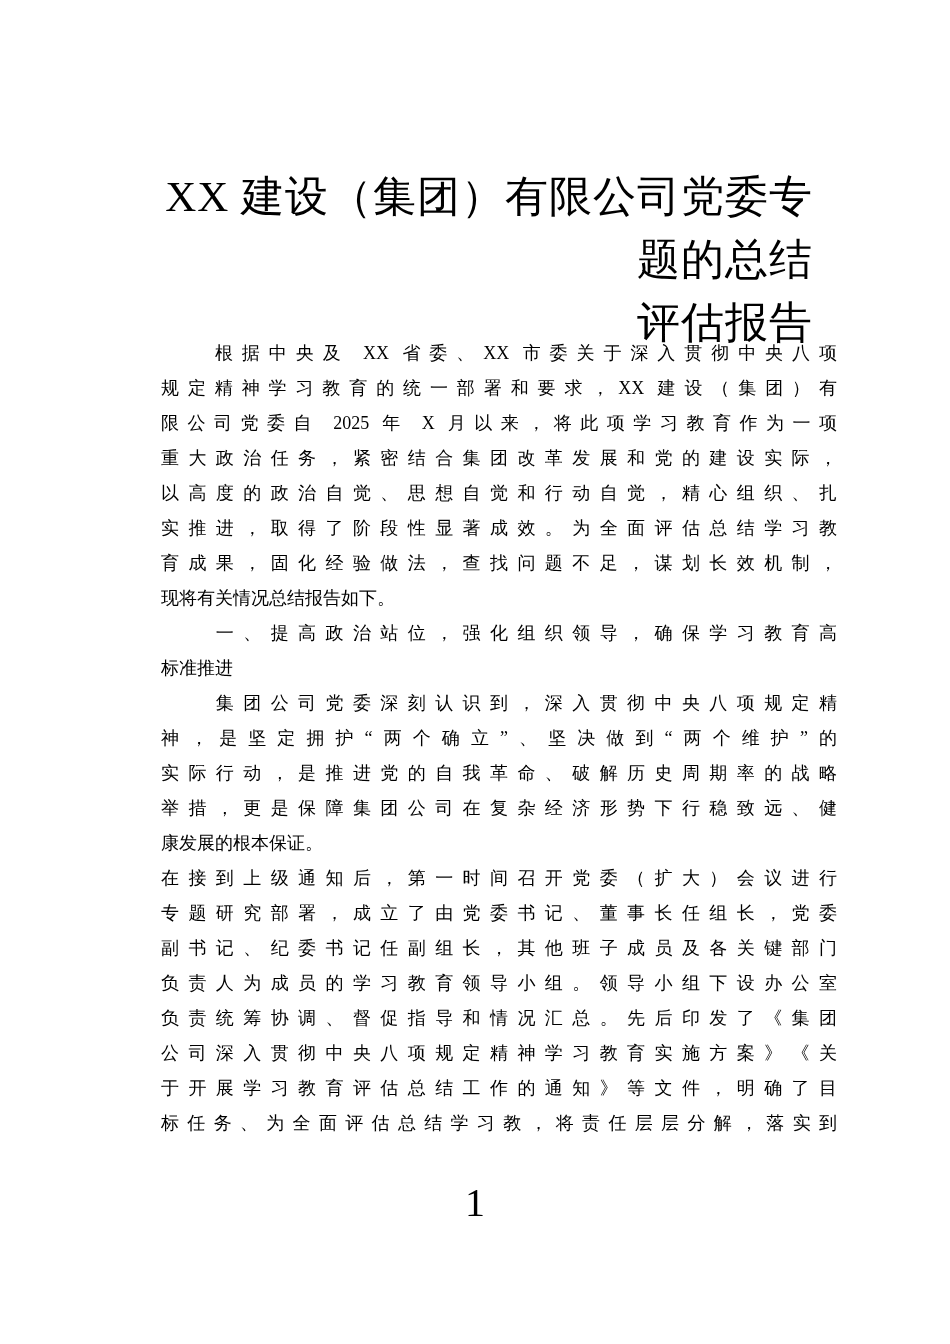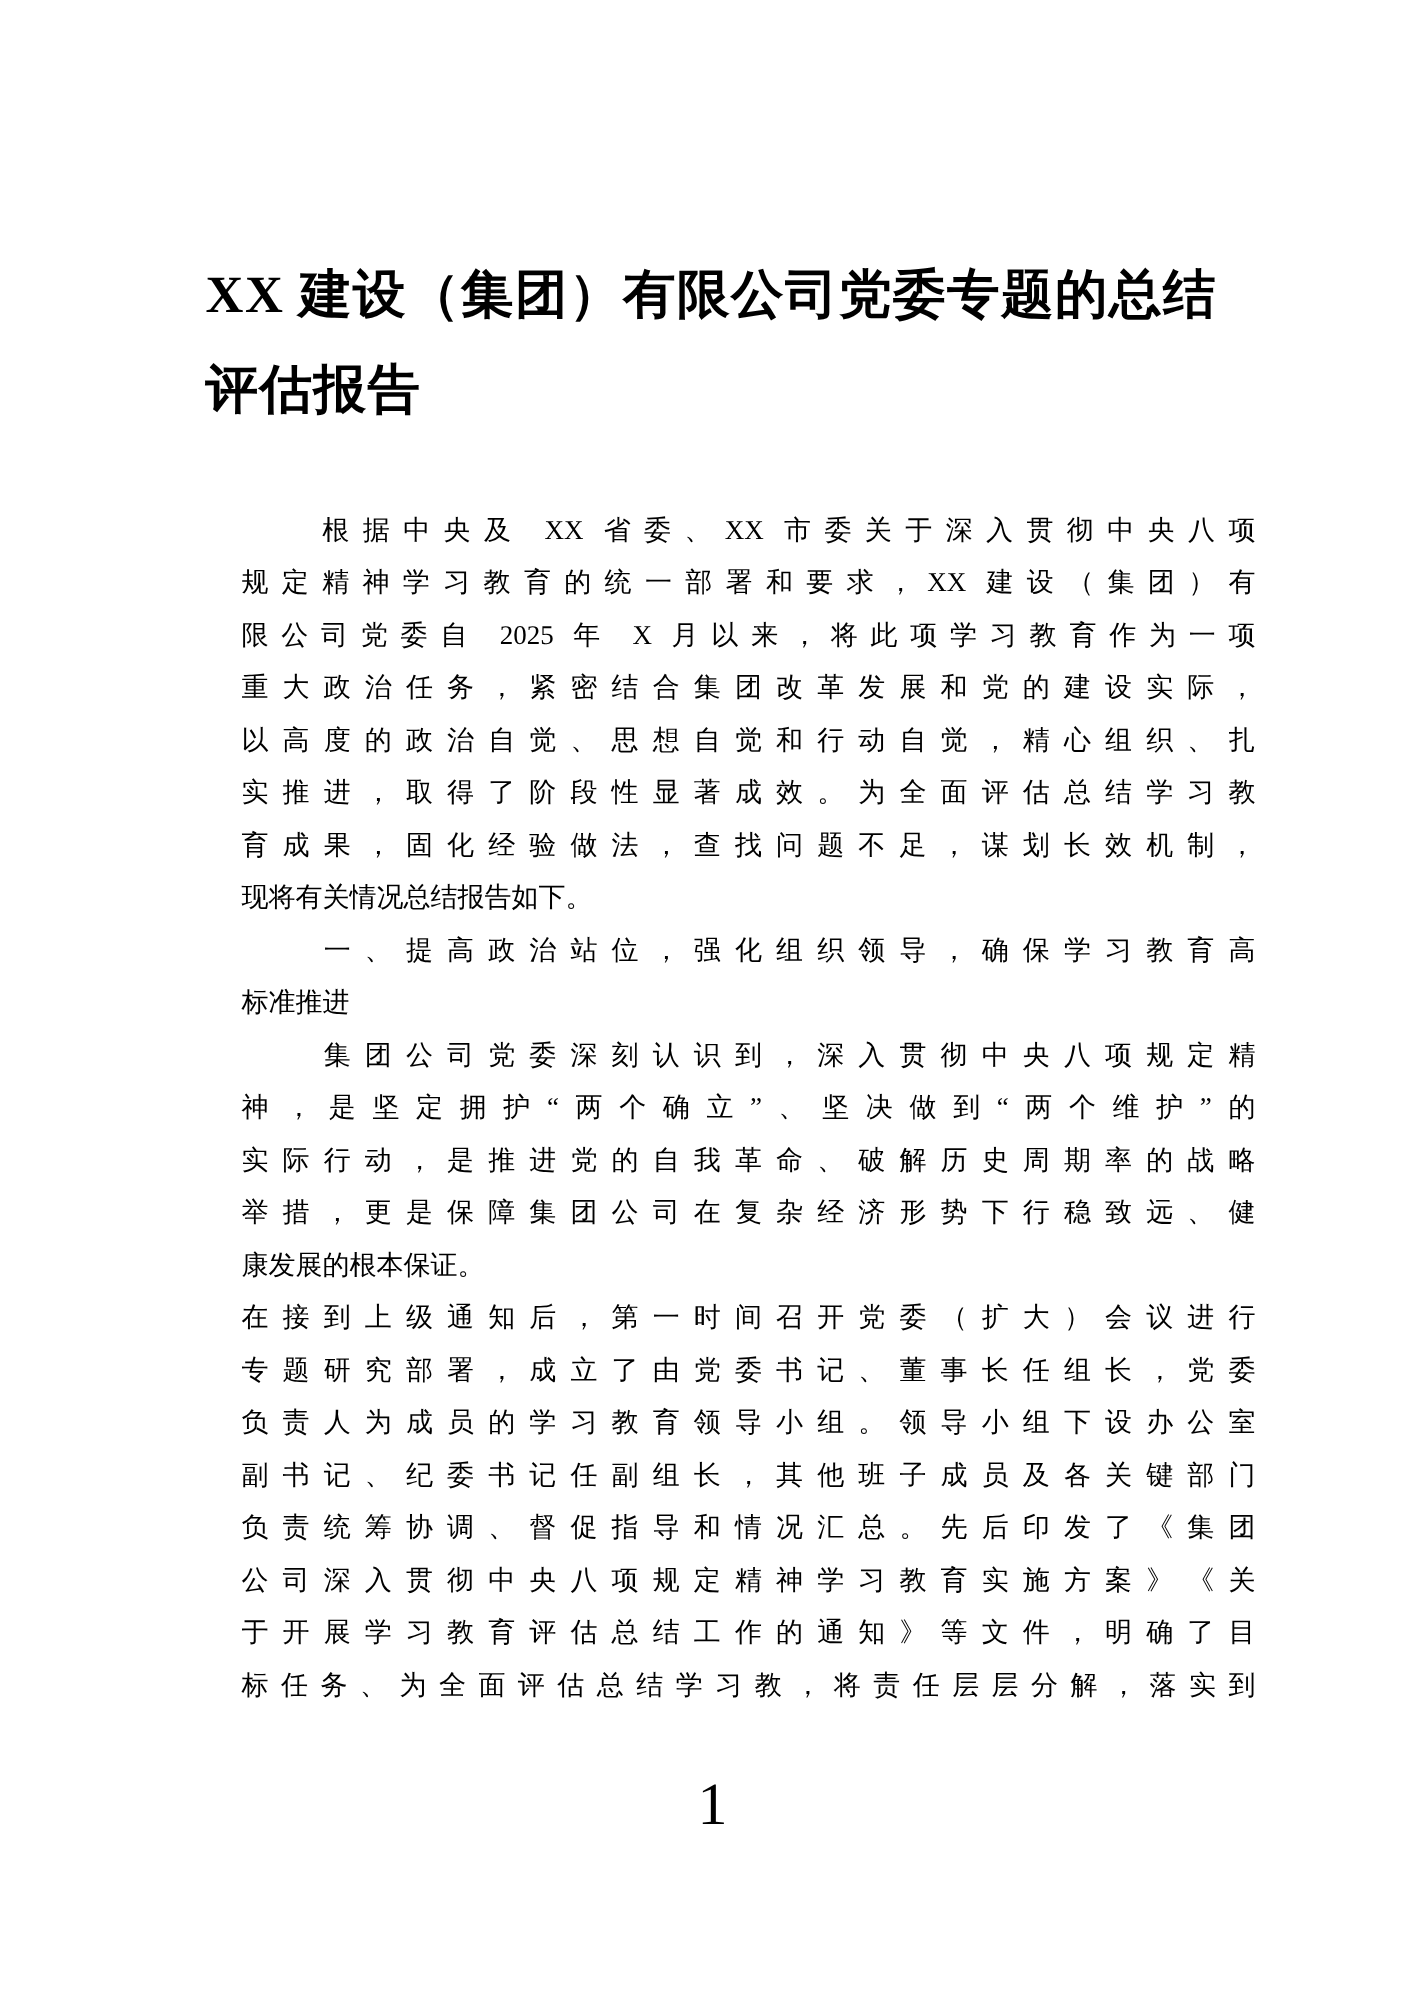"XX 建设（集团）有限公司党委专题的总结" .title { font-size: 35px -> 43px; font-weight: bold -> normal; text-align: left -> right }
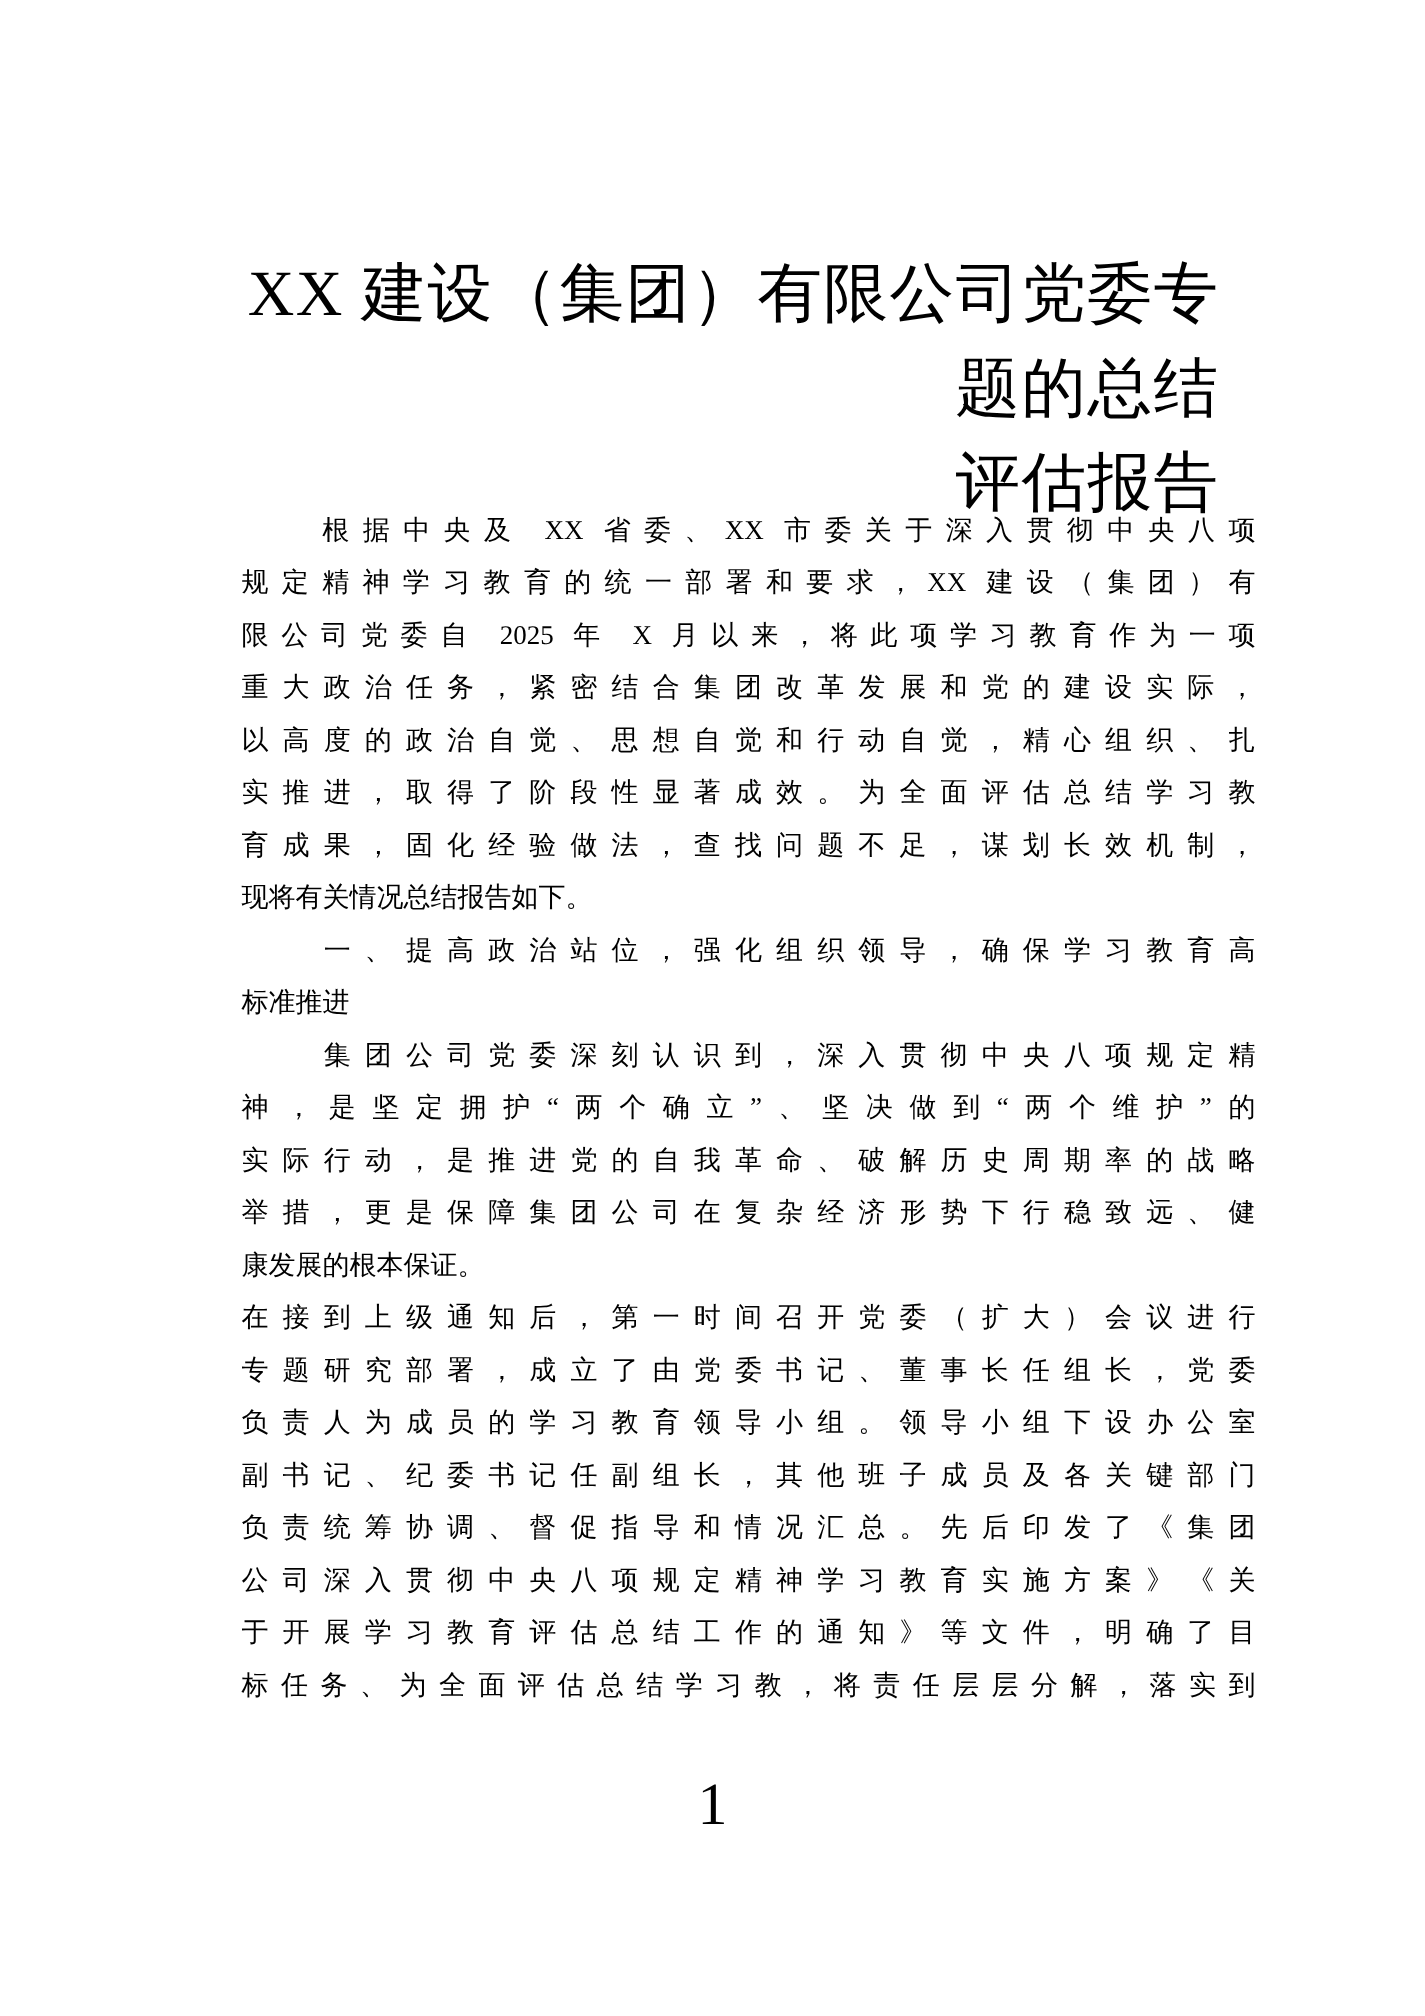"负责人为成员的学习教育领导小组。领导小组下设办公室" div.line { order: before "副书记、纪委书记任副组长，其他班子成员及各关键部门" -> after "副书记、纪委书记任副组长，其他班子成员及各关键部门" }
